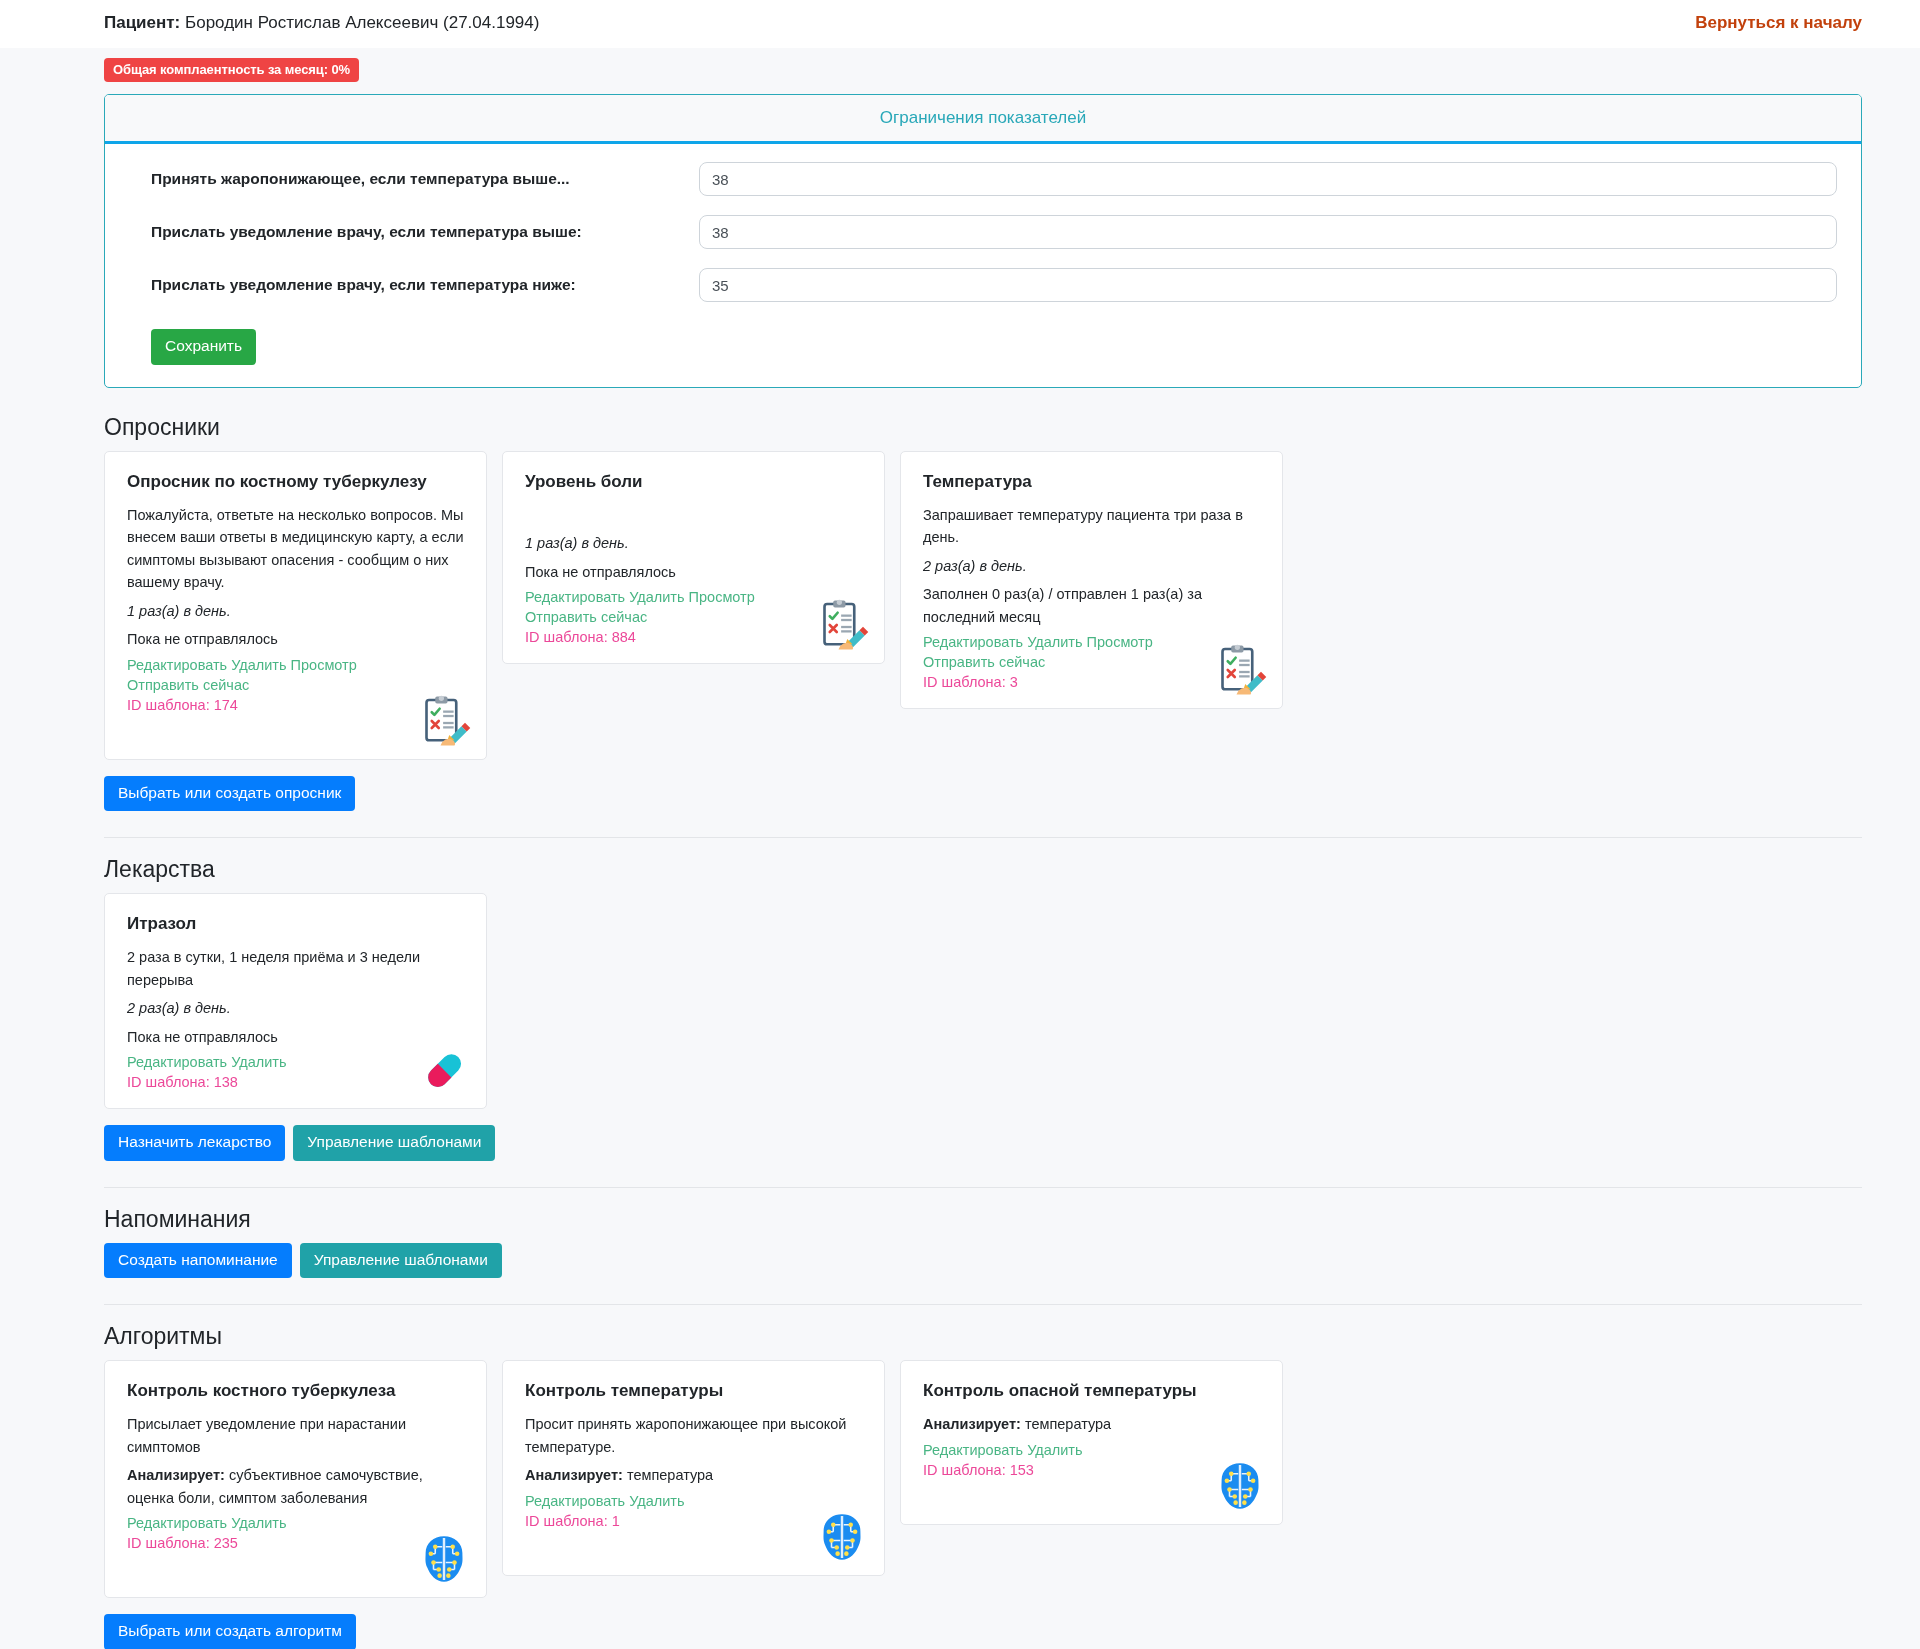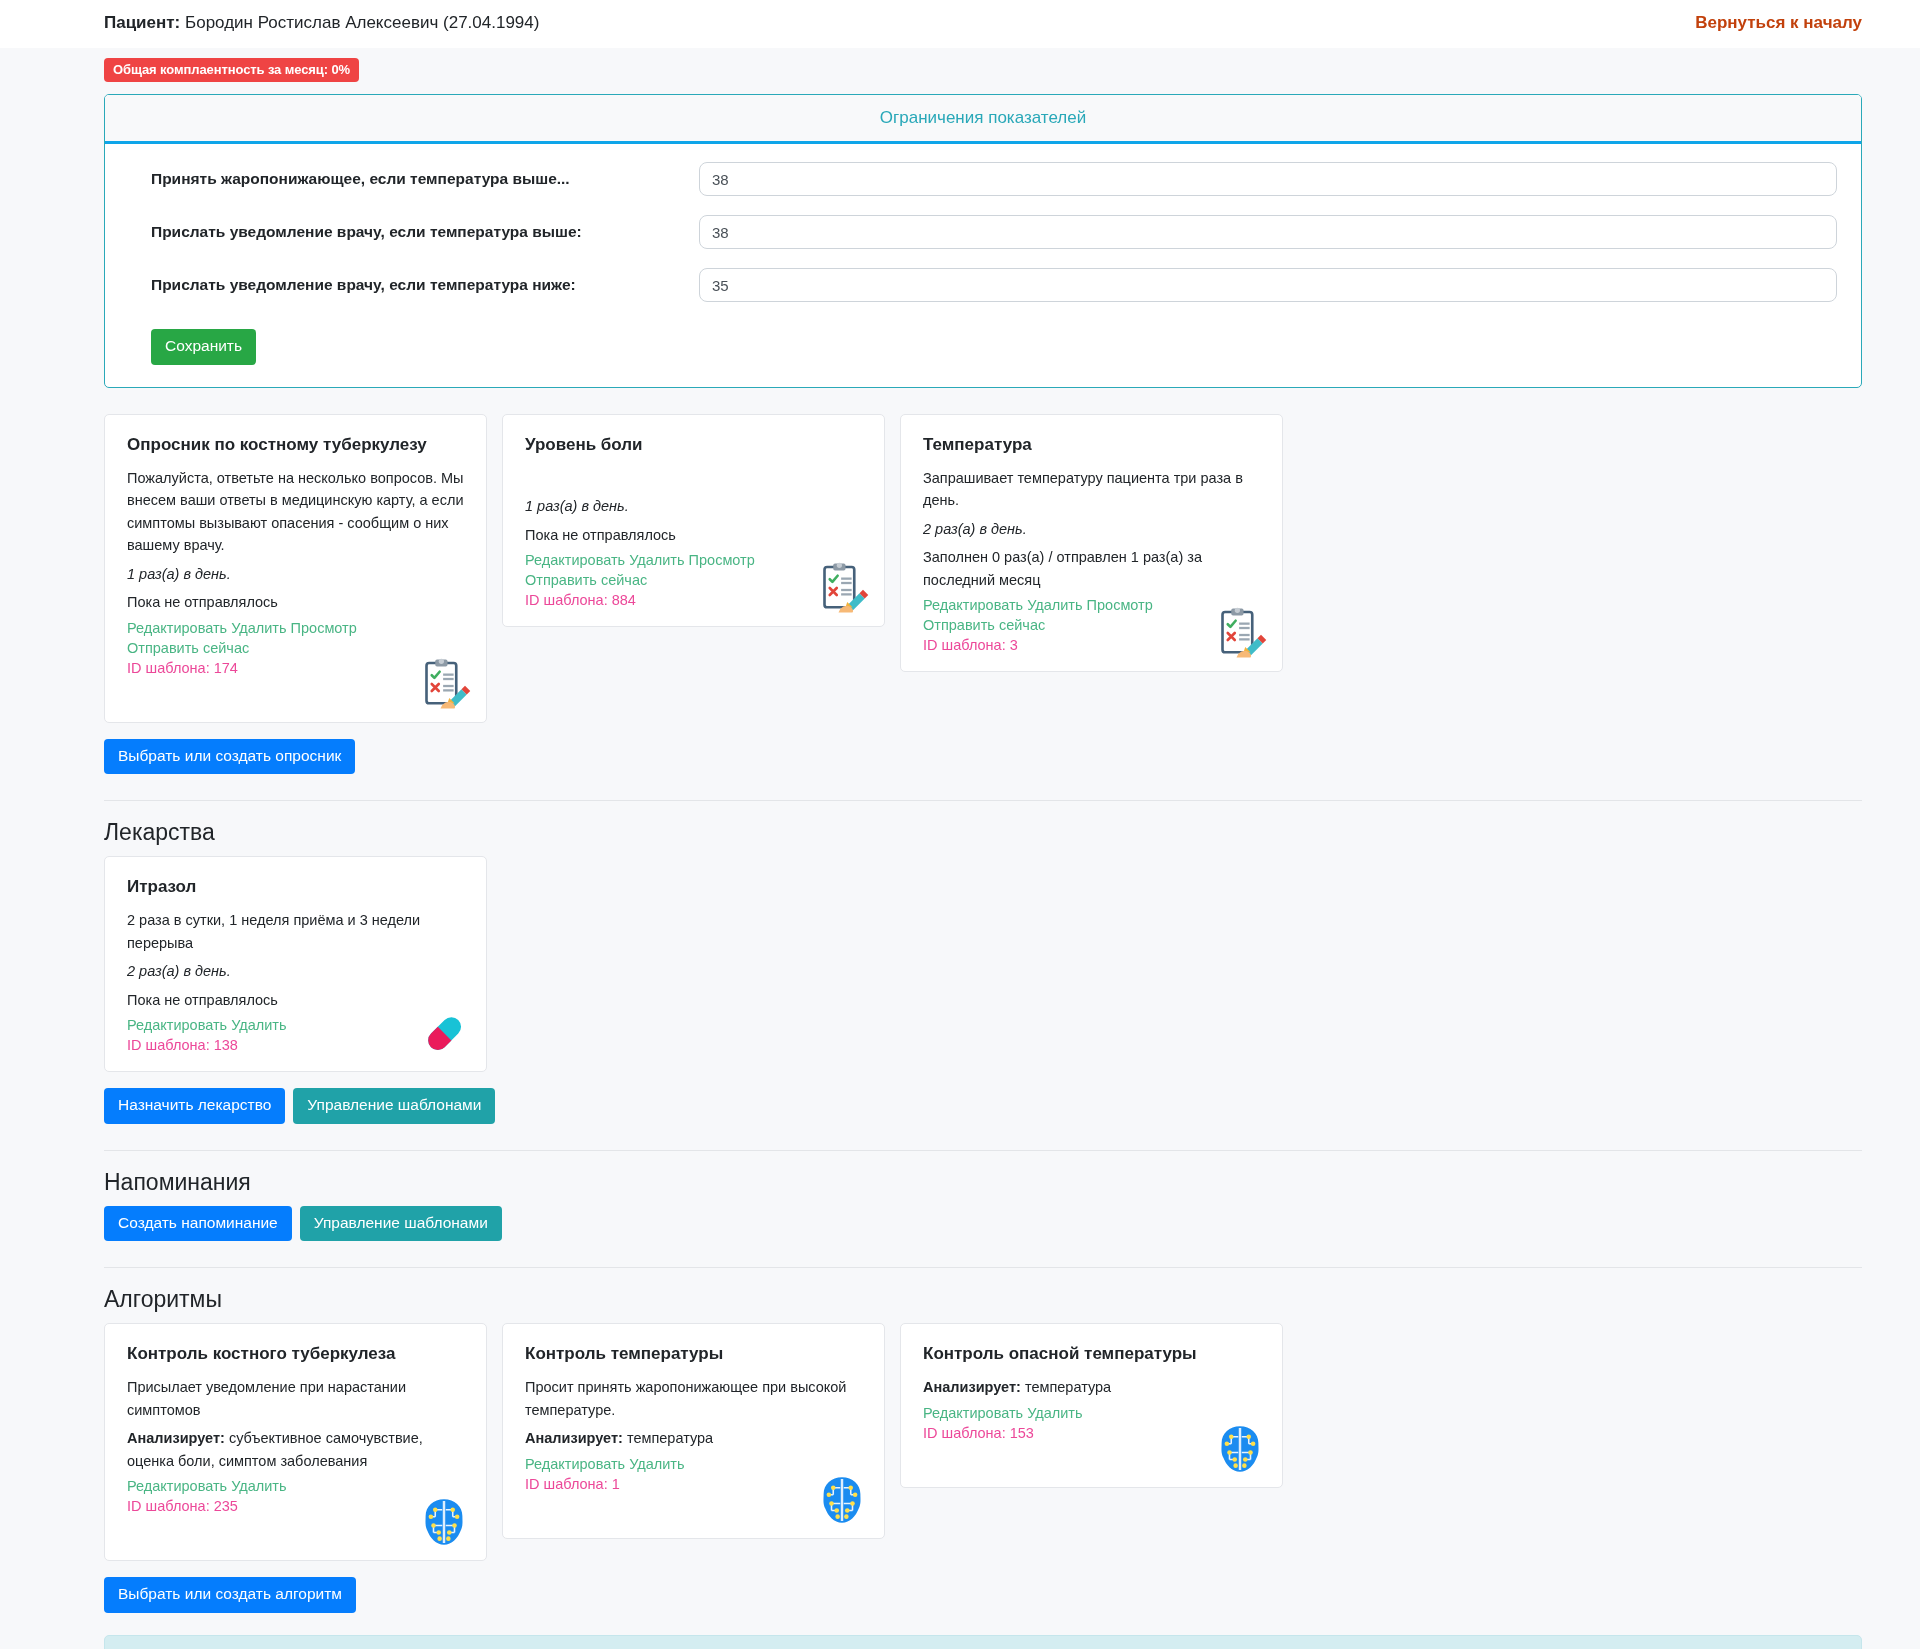"Опросники" h2.section-title { html: none -> <h2>Опросники</h2> }
